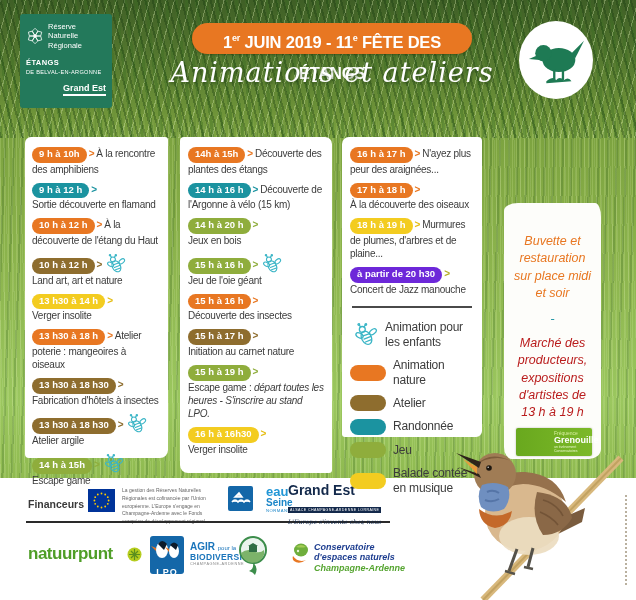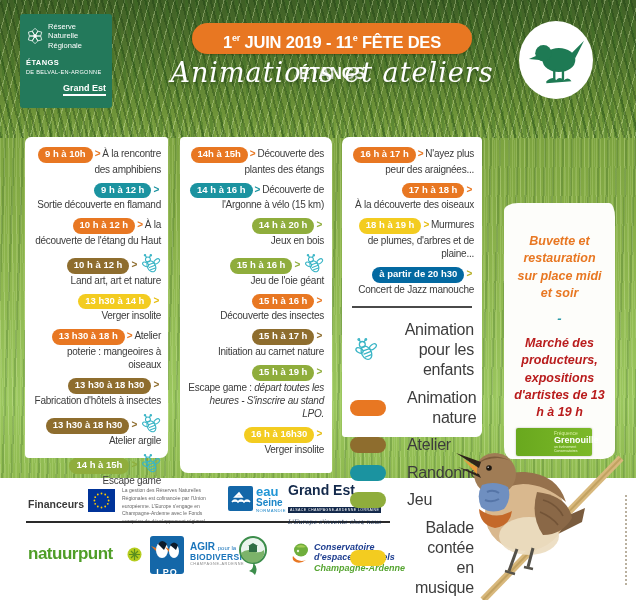"9 h à 10h >" .panel { text-align: right -> none }
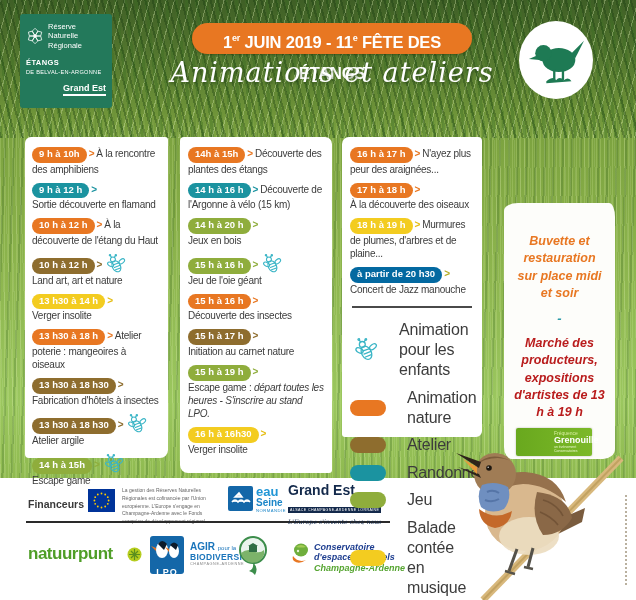"Buvette et restauration sur place" #sidebox { font-weight: bold -> normal; width: 111px -> 97px }
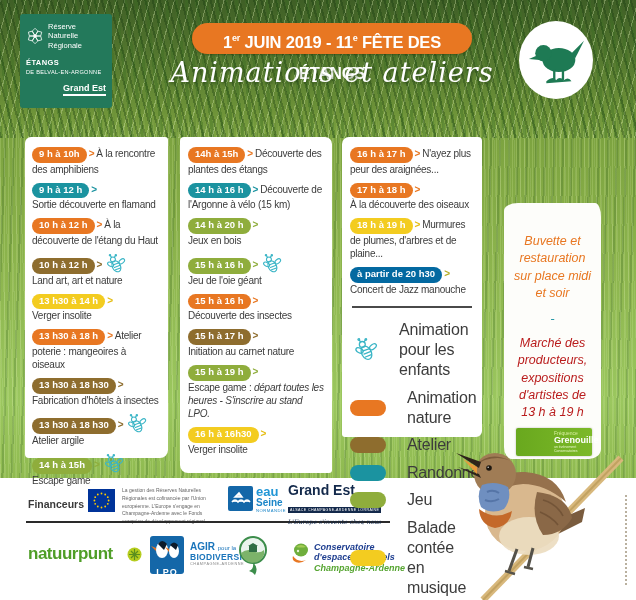"à partir de 20 h30" .cat-concert { background: #0369a1 -> #6d28d9 }
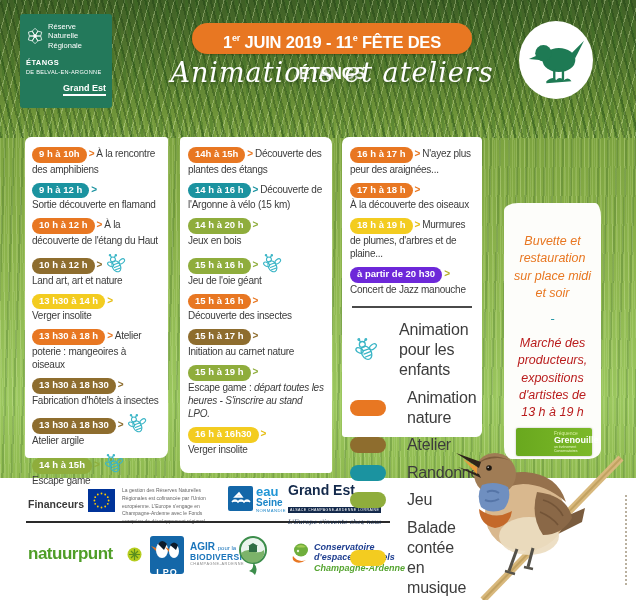"Animation pour les enfants" .leg-row { font-size: 16px -> 12px; gap: 21px -> 7px }
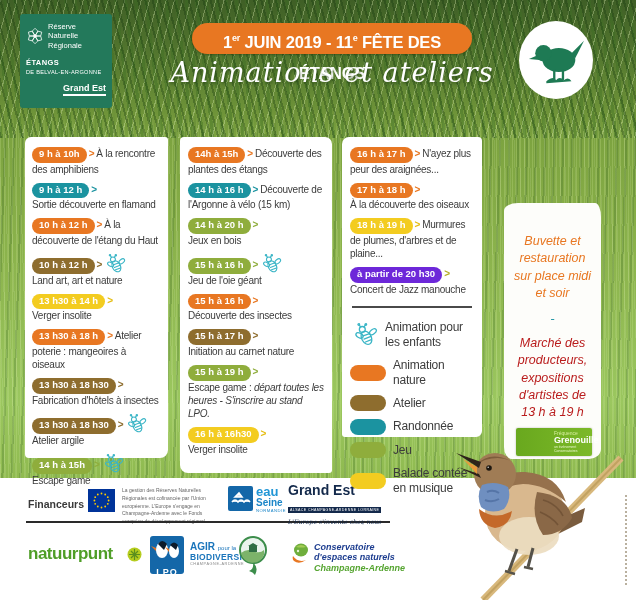"eau" .eau { gap: 3px -> 13px }
